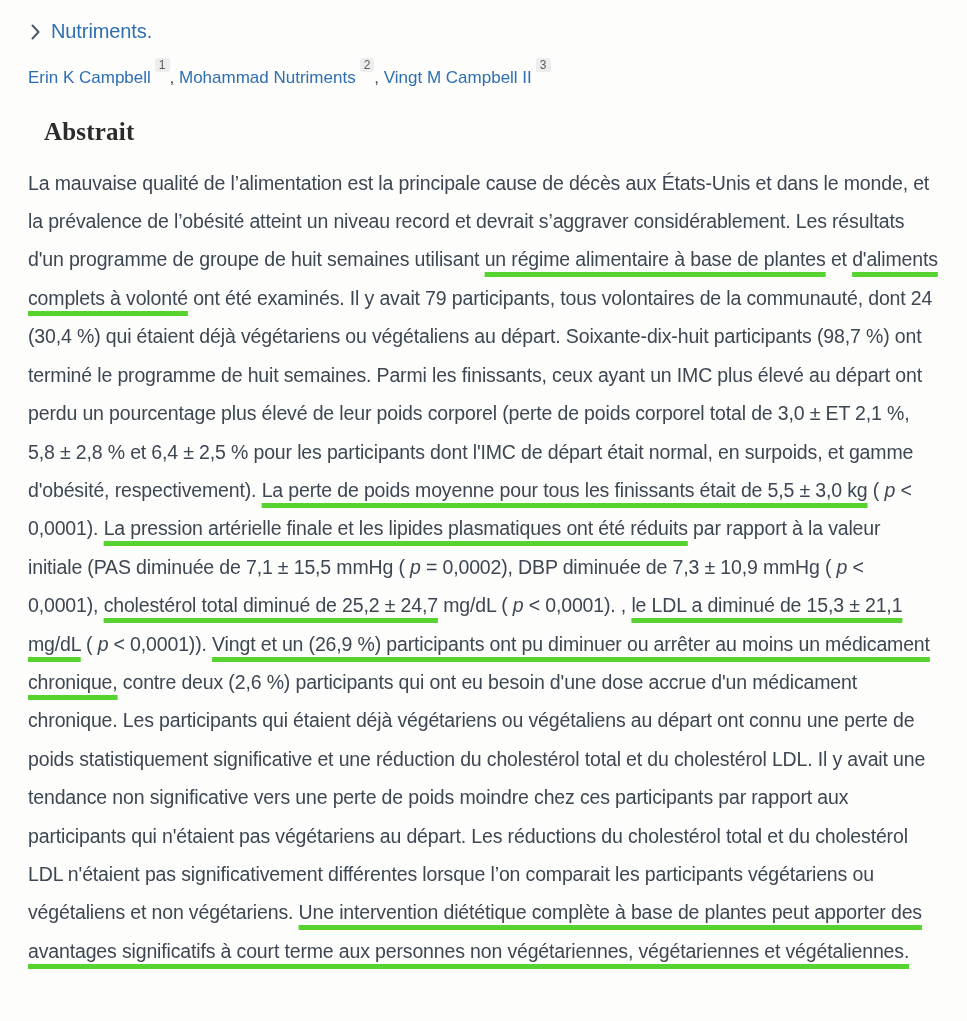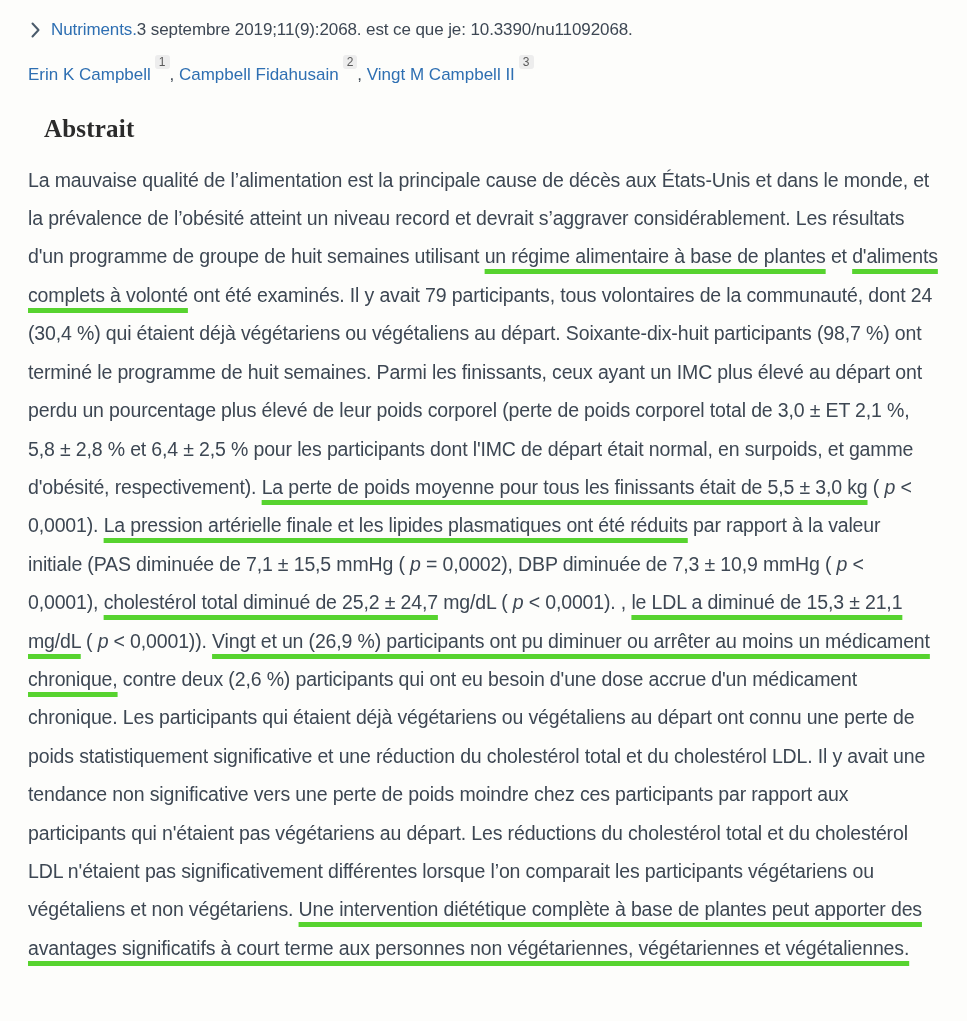"Nutriments." .cite-line { font-size: 17px -> 20px }
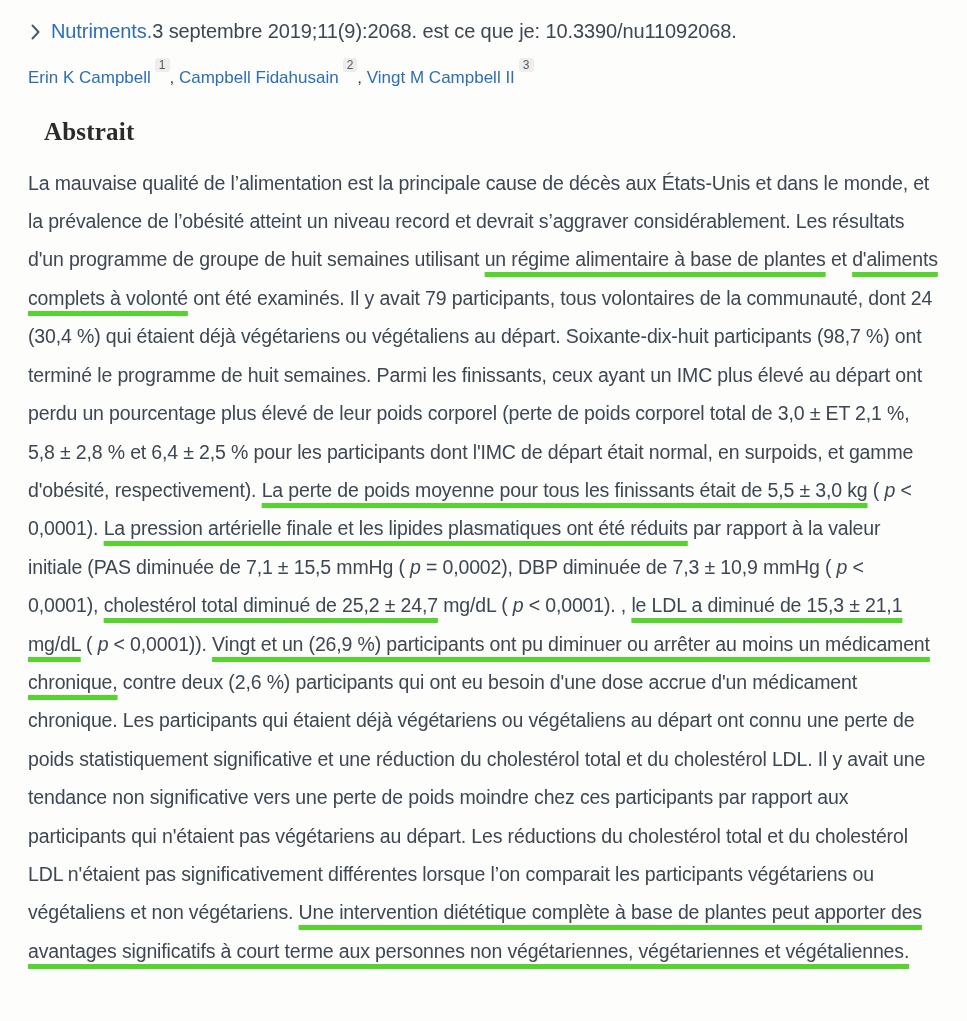"3 septembre 2019;11(9):2068. est ce" span.citation { html: <span>3 septembre 2019;11(9):2068. est ce que je: 10.3390/nu11092068.</span> -> none }
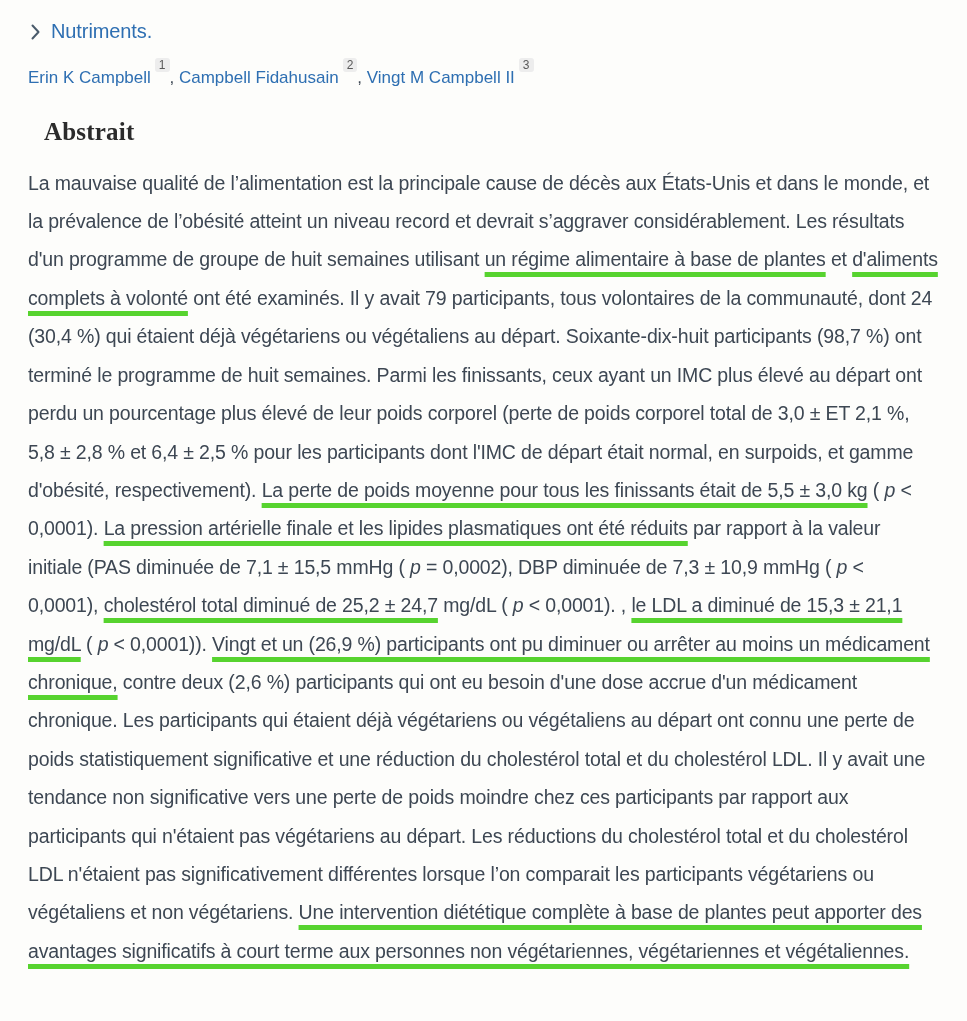"Campbell Fidahusain" a.author-link { text: Campbell Fidahusain -> Mohammad Nutriments }
